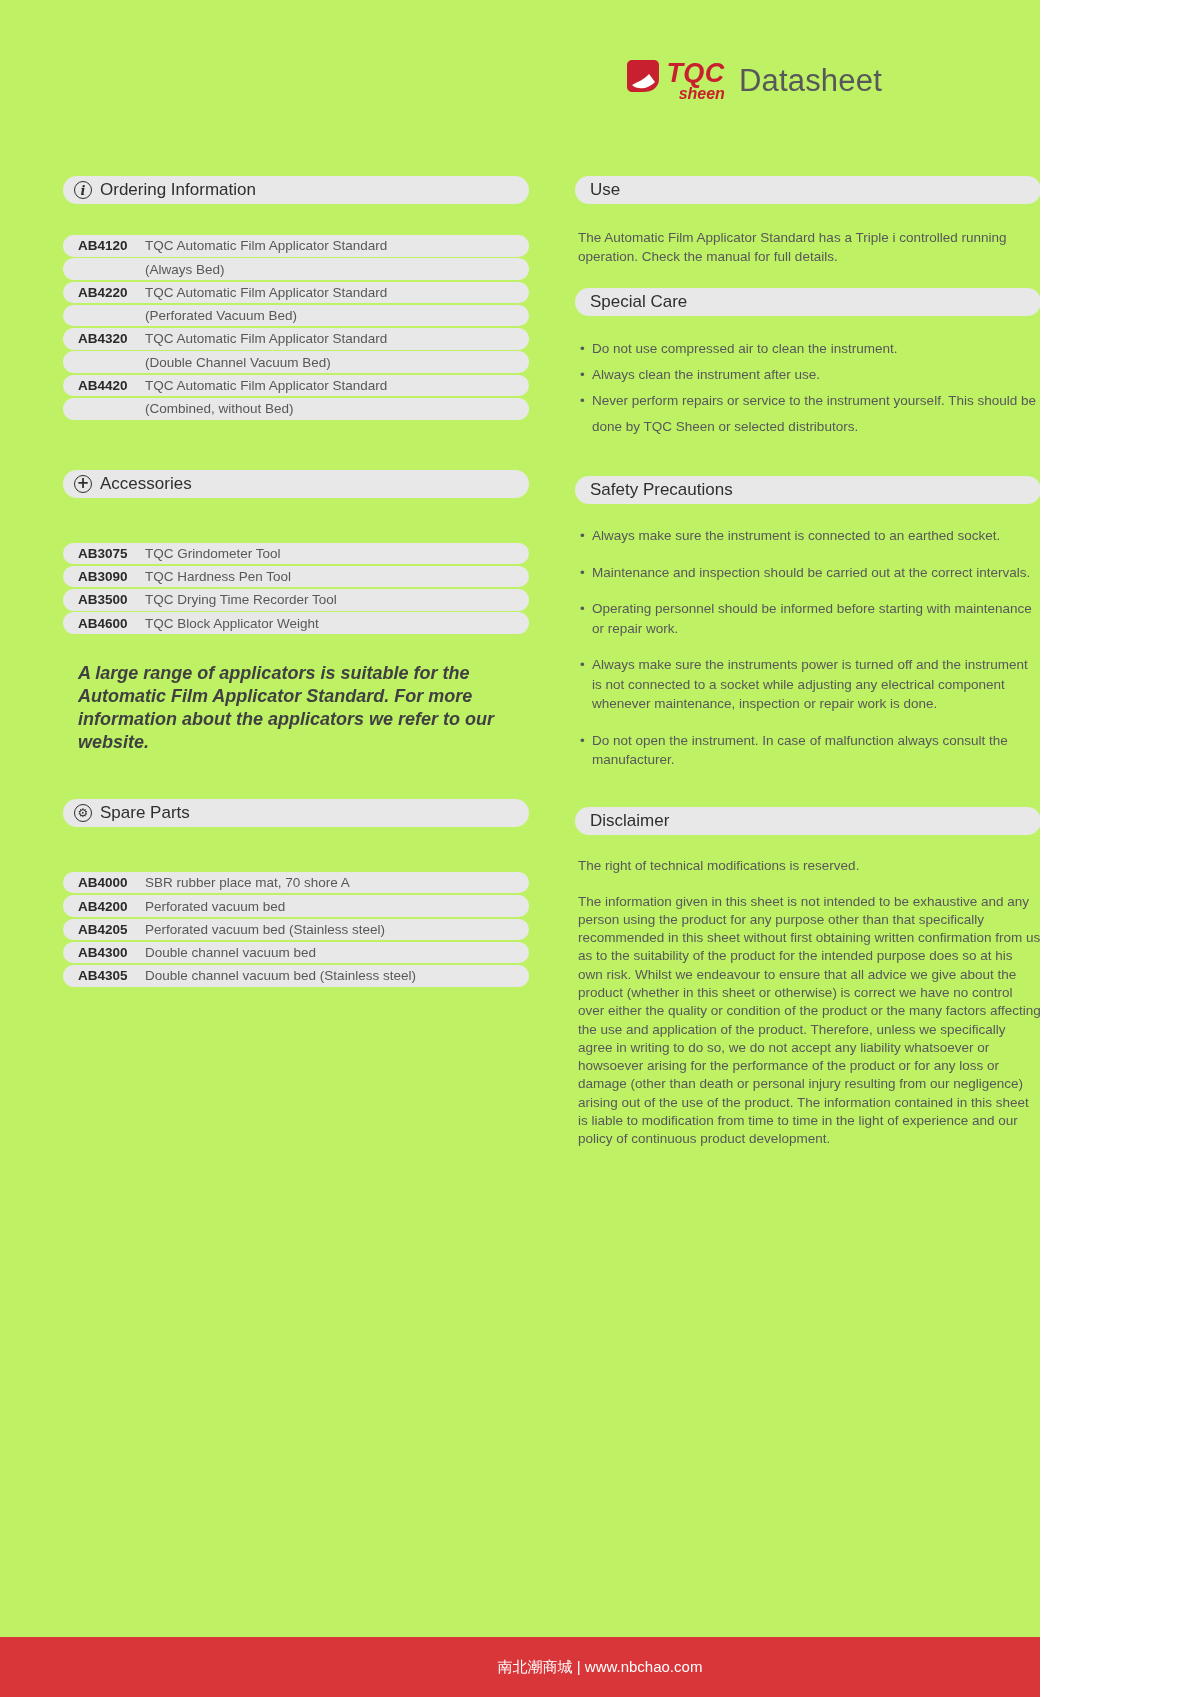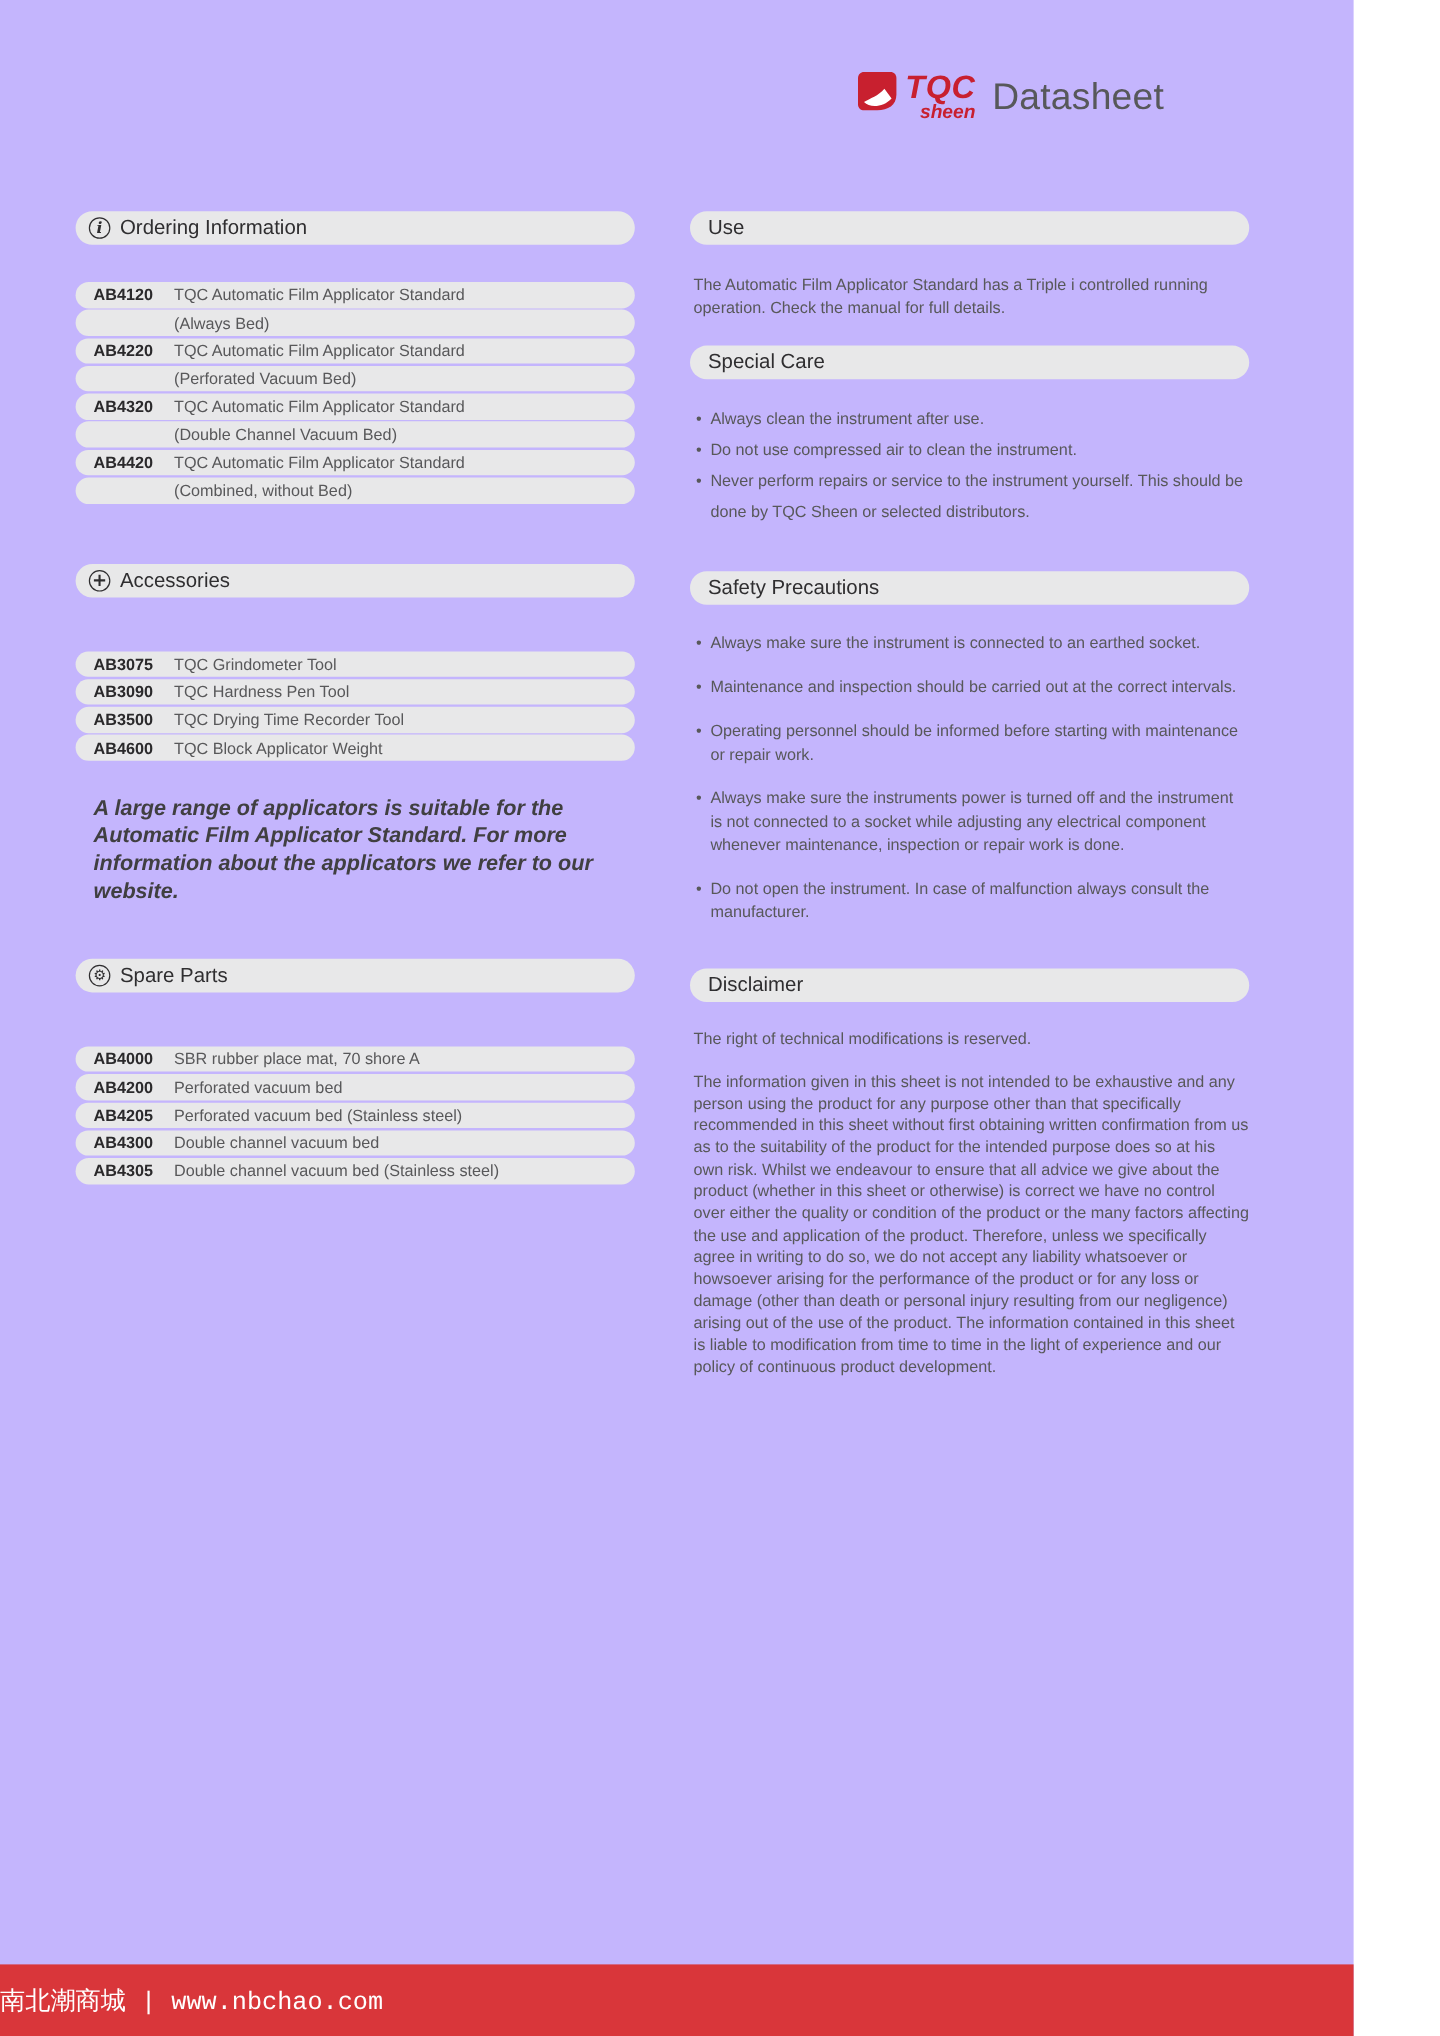"TQC" .page { background: #c4b5fd -> #bef264; width: 1128px -> 1040px }
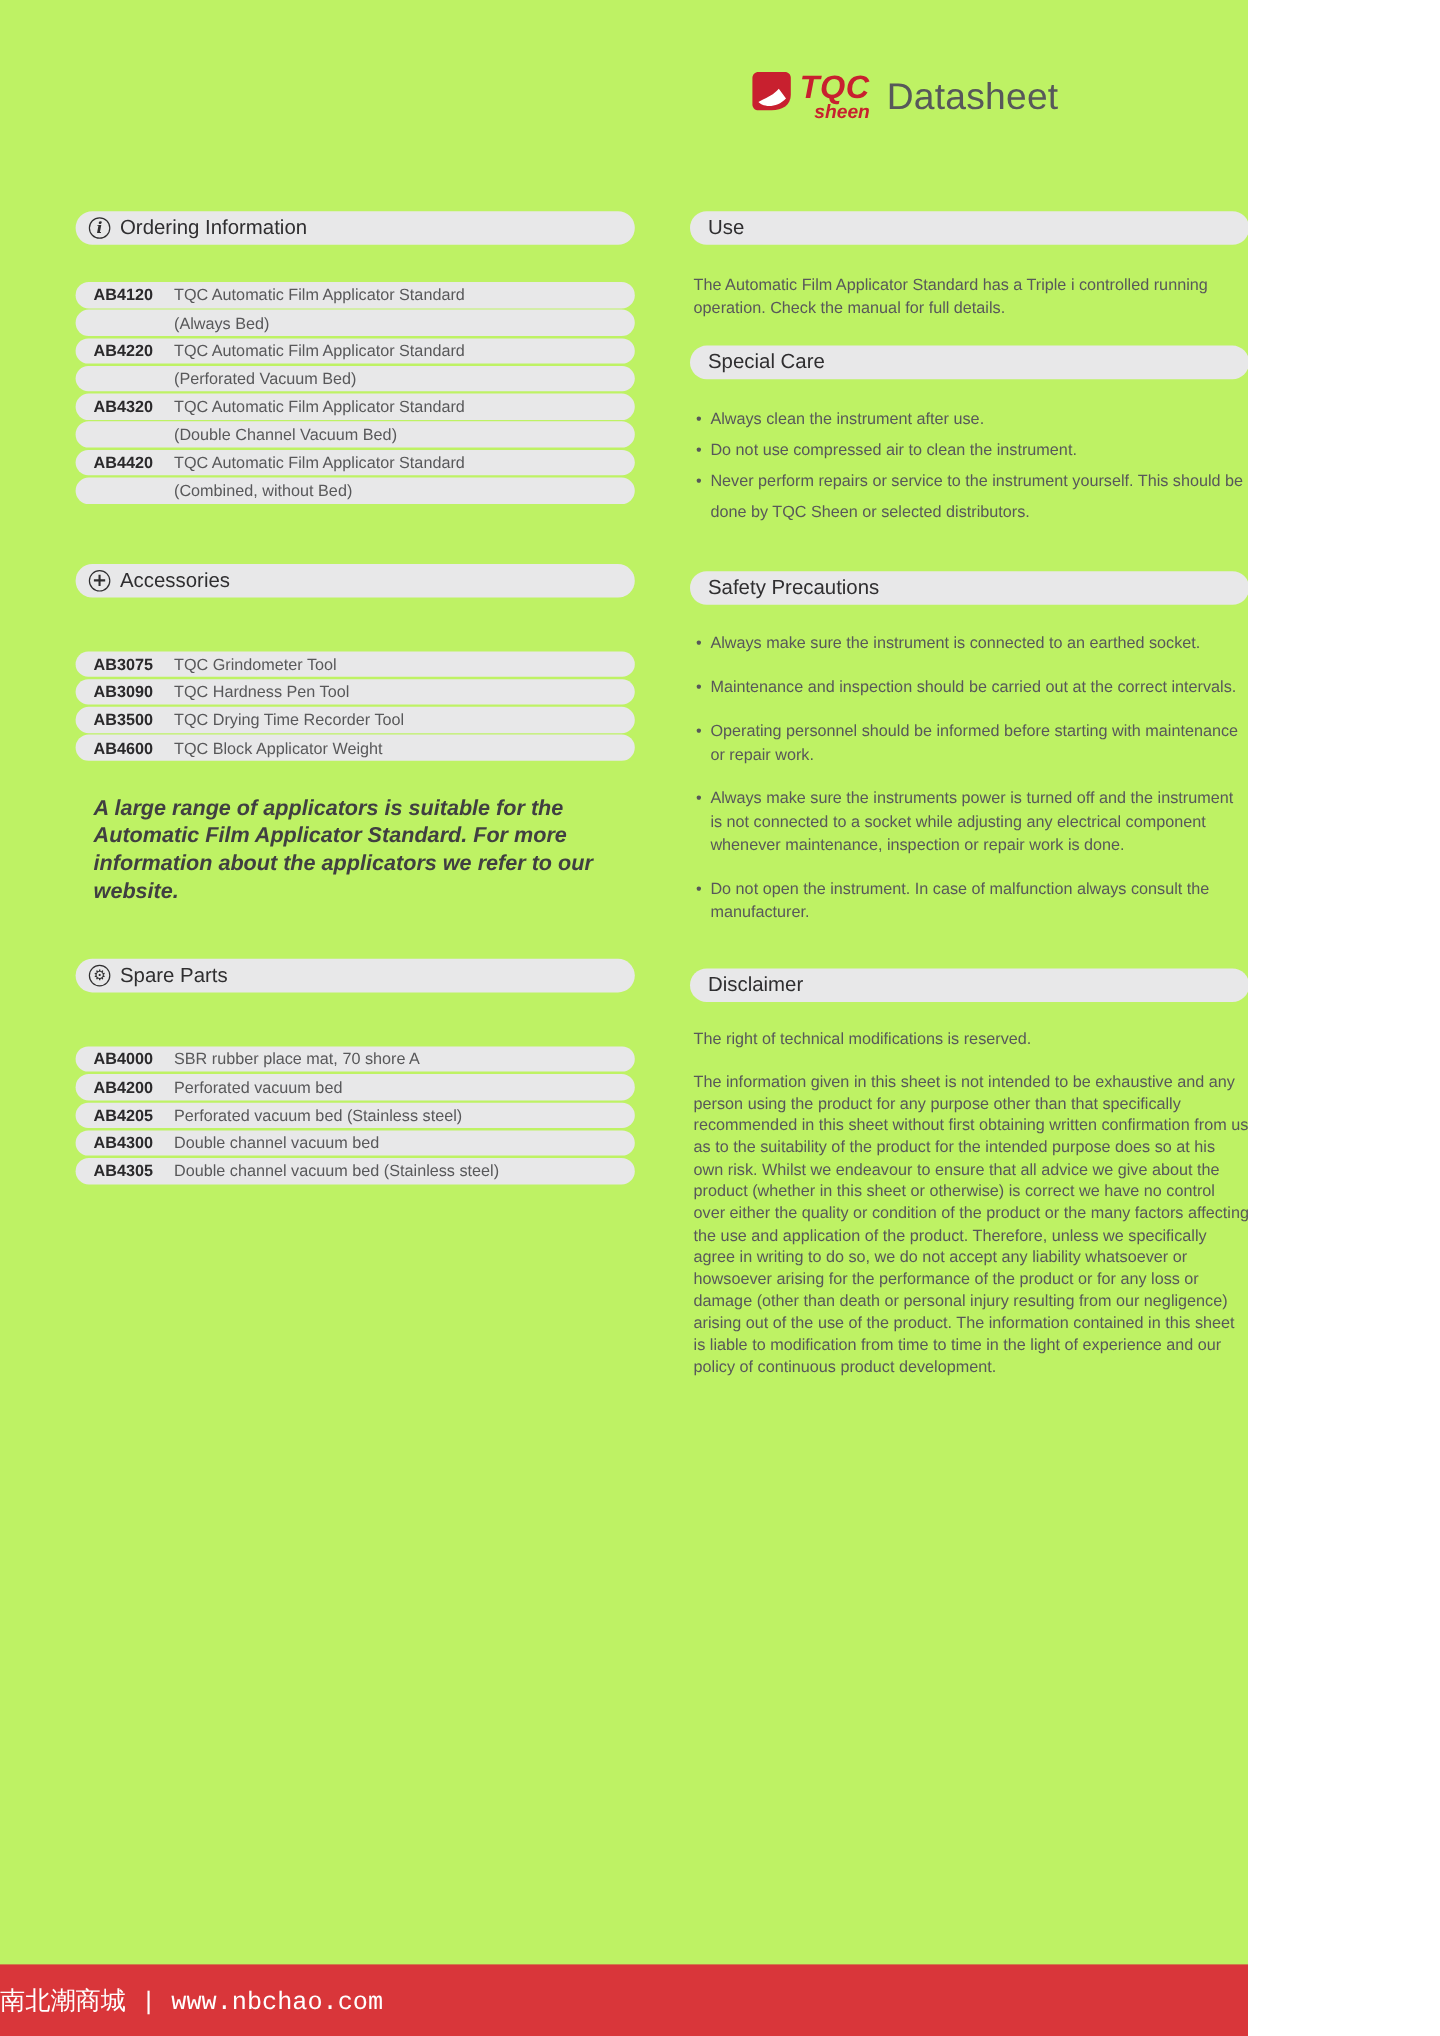"Always clean the instrument after" li { order: before "Do not use compressed air" -> after "Do not use compressed air" }
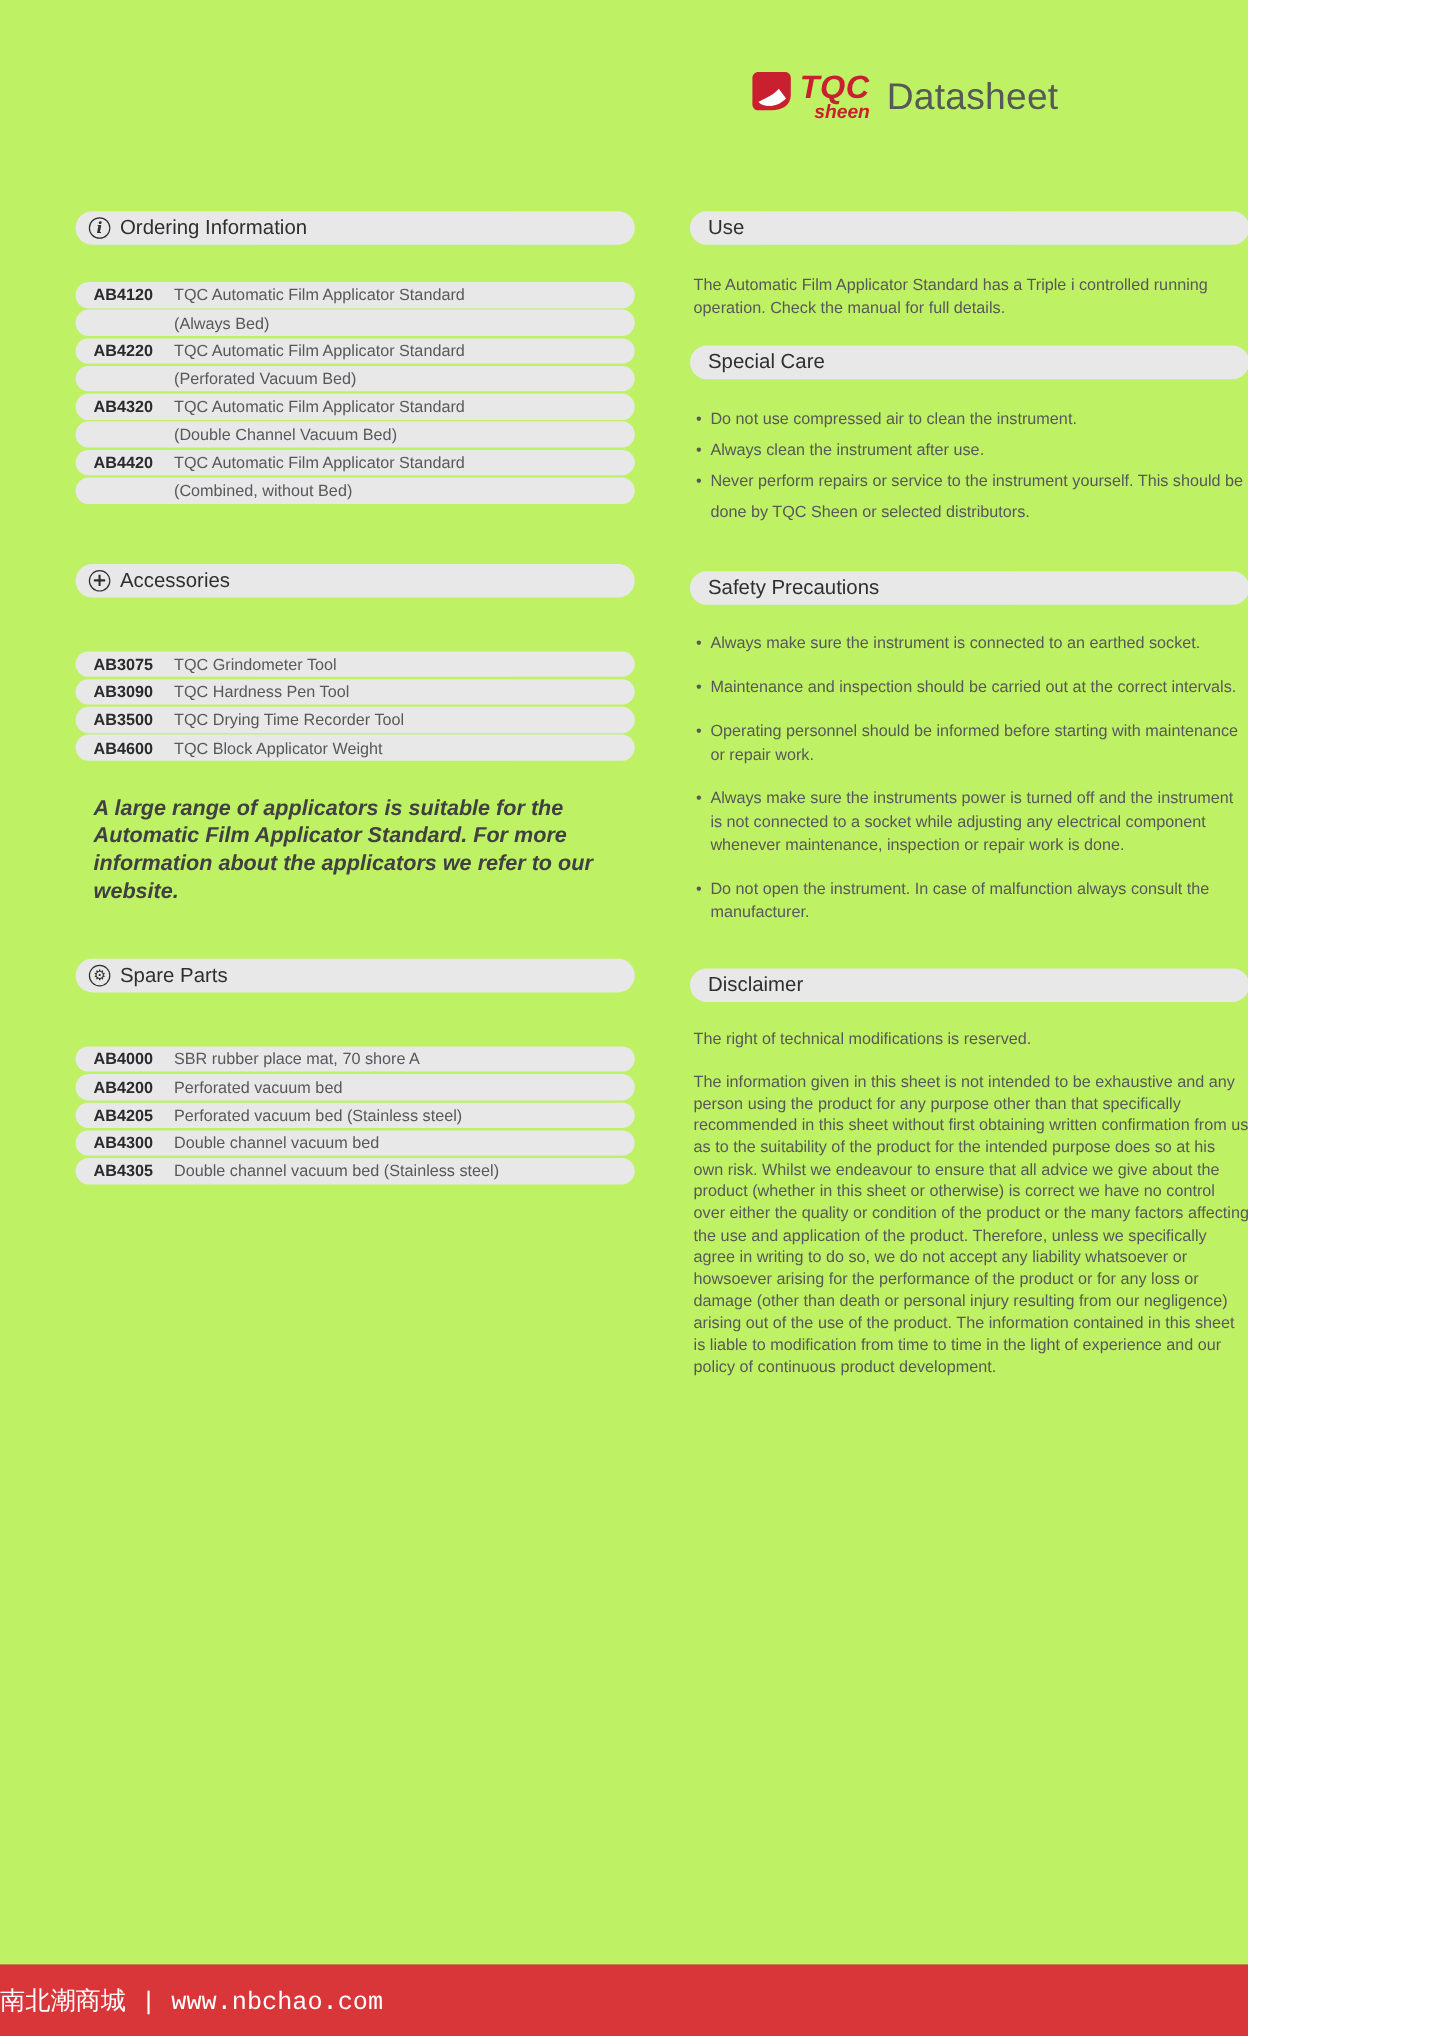"南北潮商城 | www.nbchao.com" .footer { font-family: Liberation Mono, monospace -> none; font-size: 21px -> 15px; justify-content: flex-start -> center }
